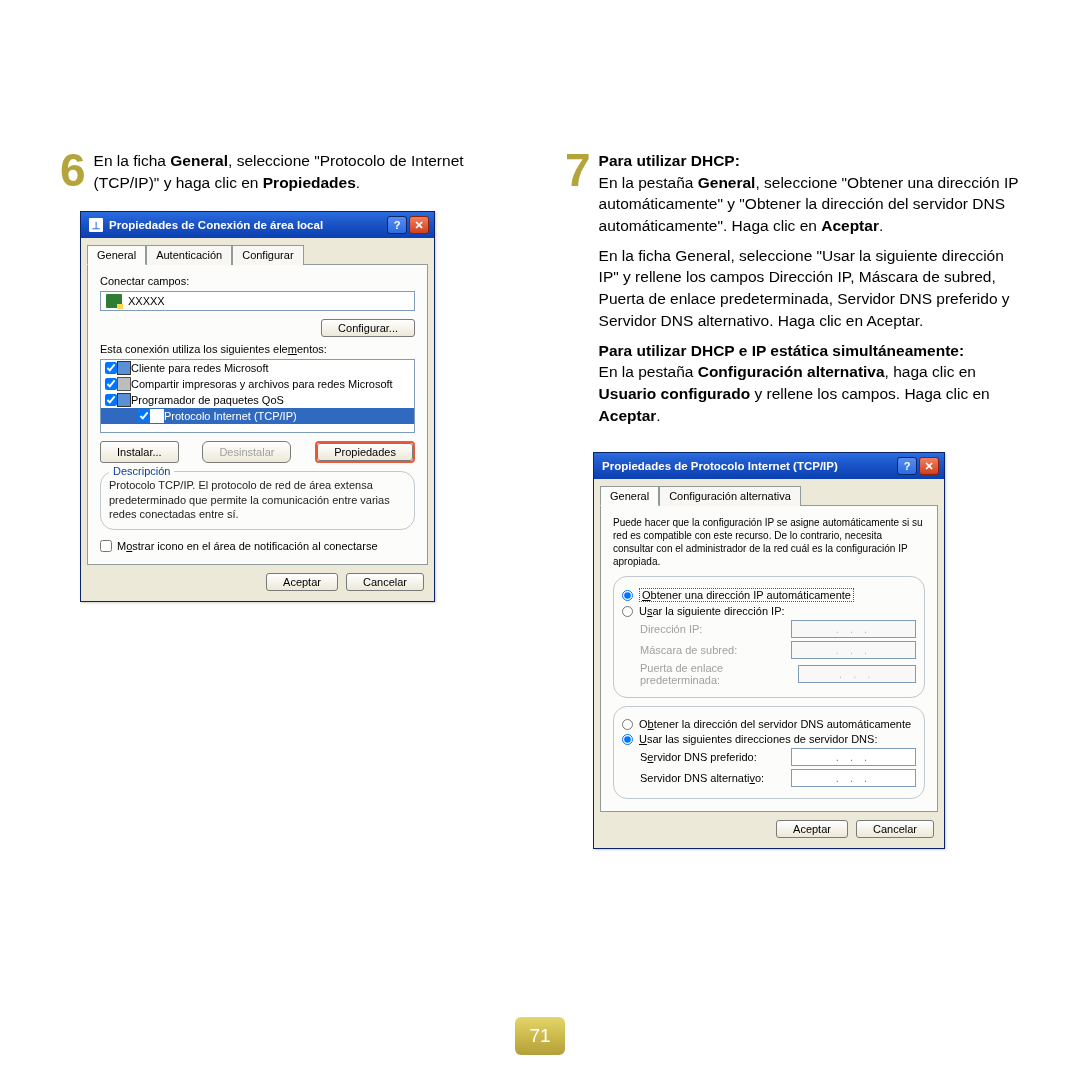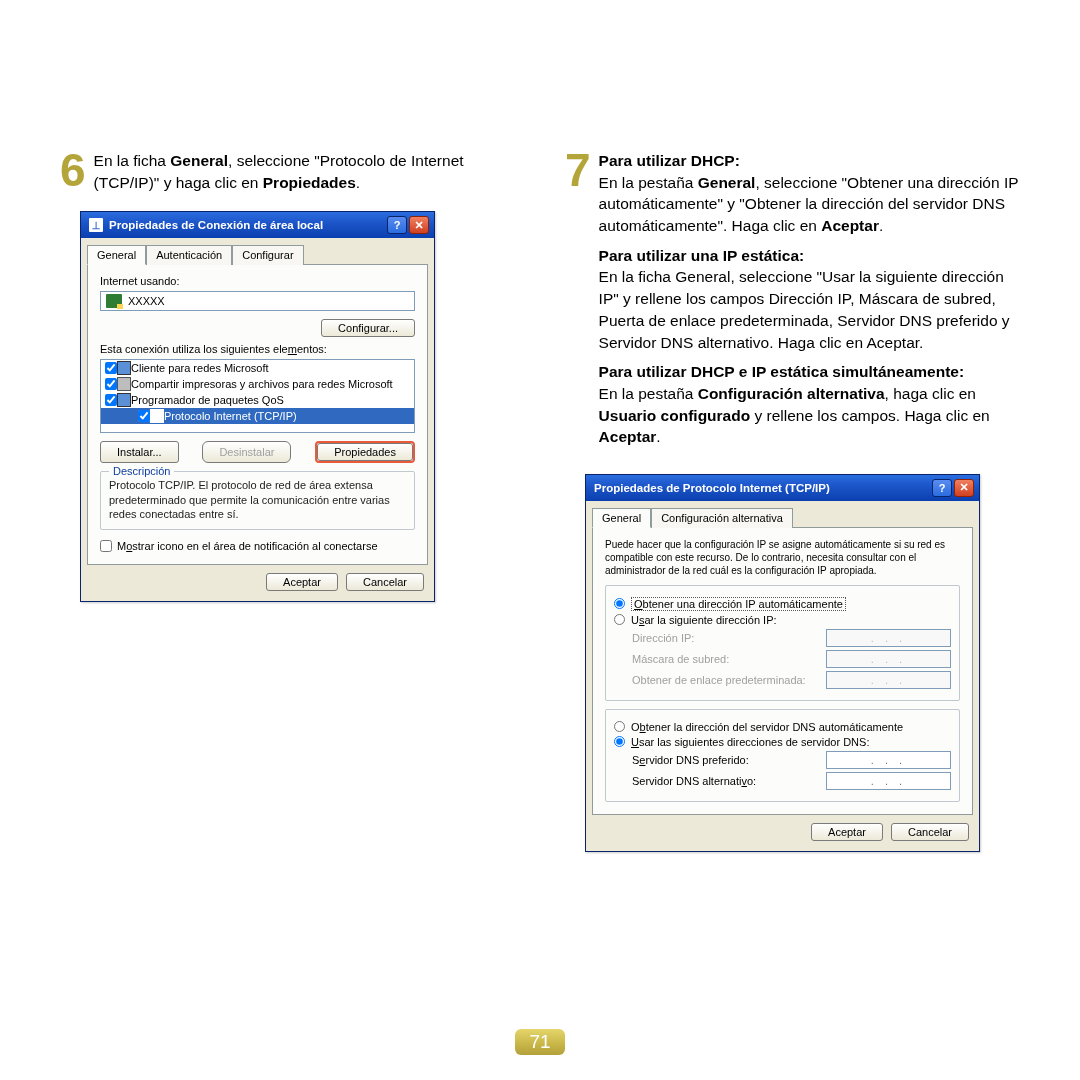"Para utilizar una IP estática:" div.subhead { html: <div>Para utilizar una IP estática:</div> -> none }
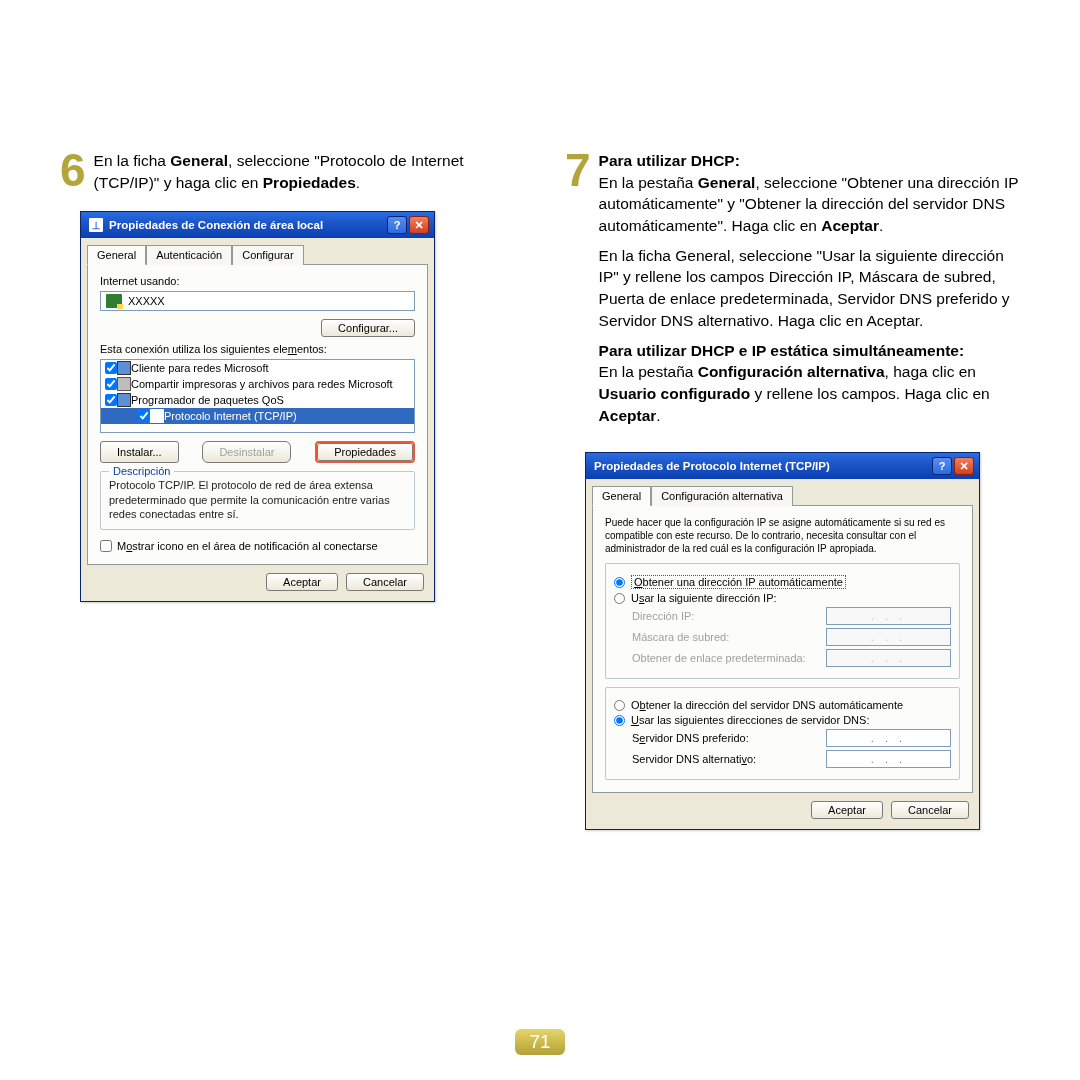"Internet usando:" span.xp-label { text: Internet usando -> Conectar campos }
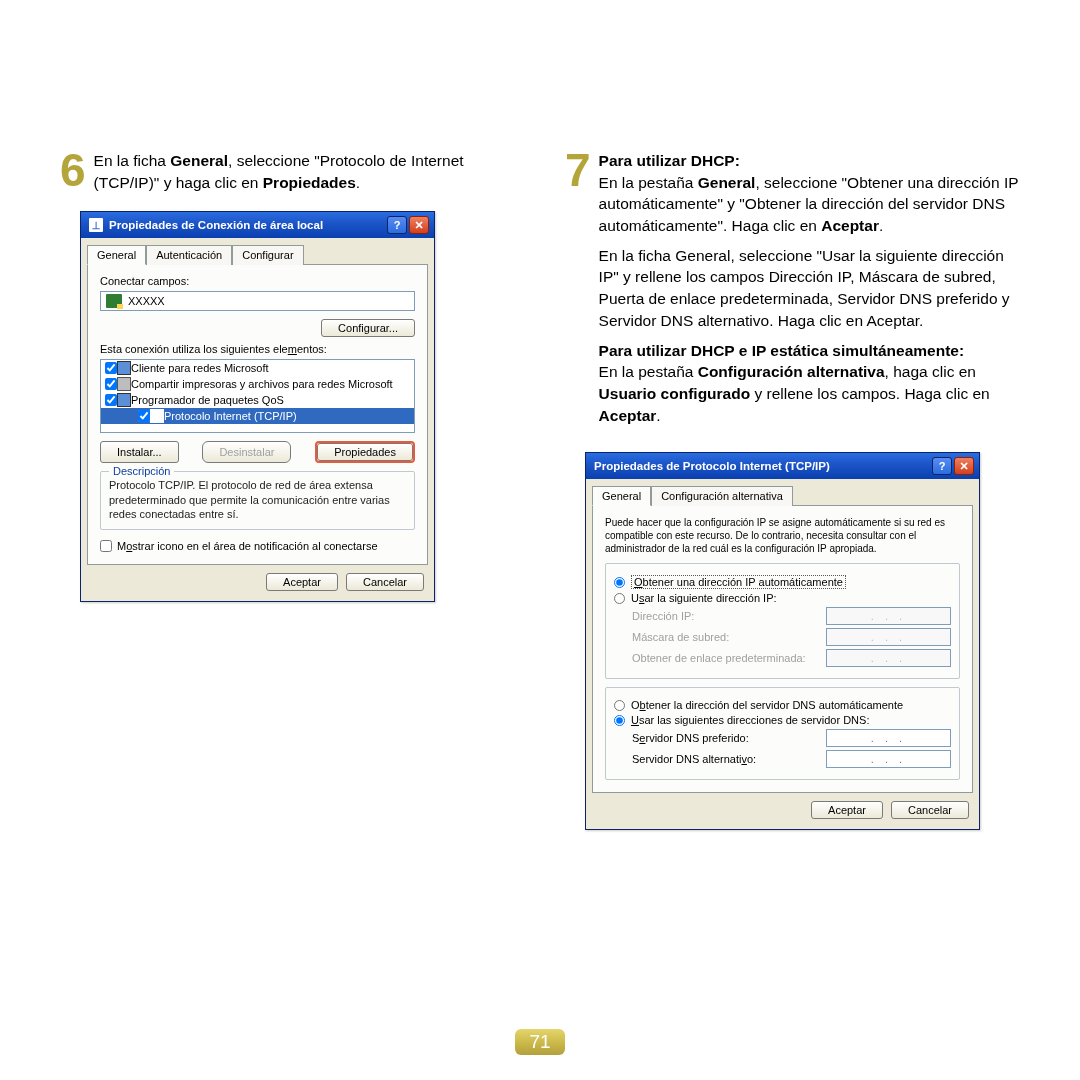"Descripción" .groupbox { border-radius: 2px -> 14px }
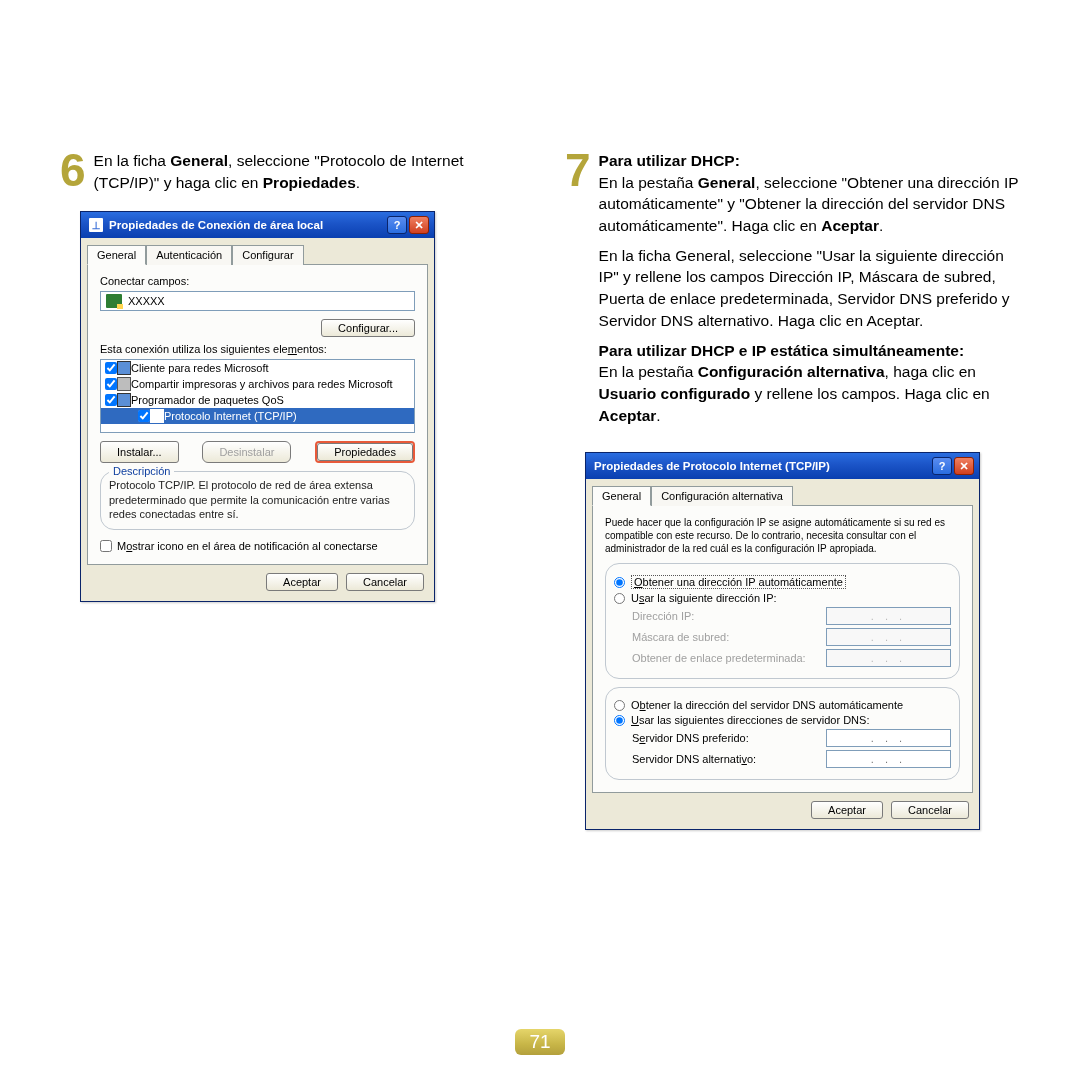"Propiedades de Protocolo Internet" div.xp-dialog { margin-left: 20px -> 28px; width: 395px -> 352px }
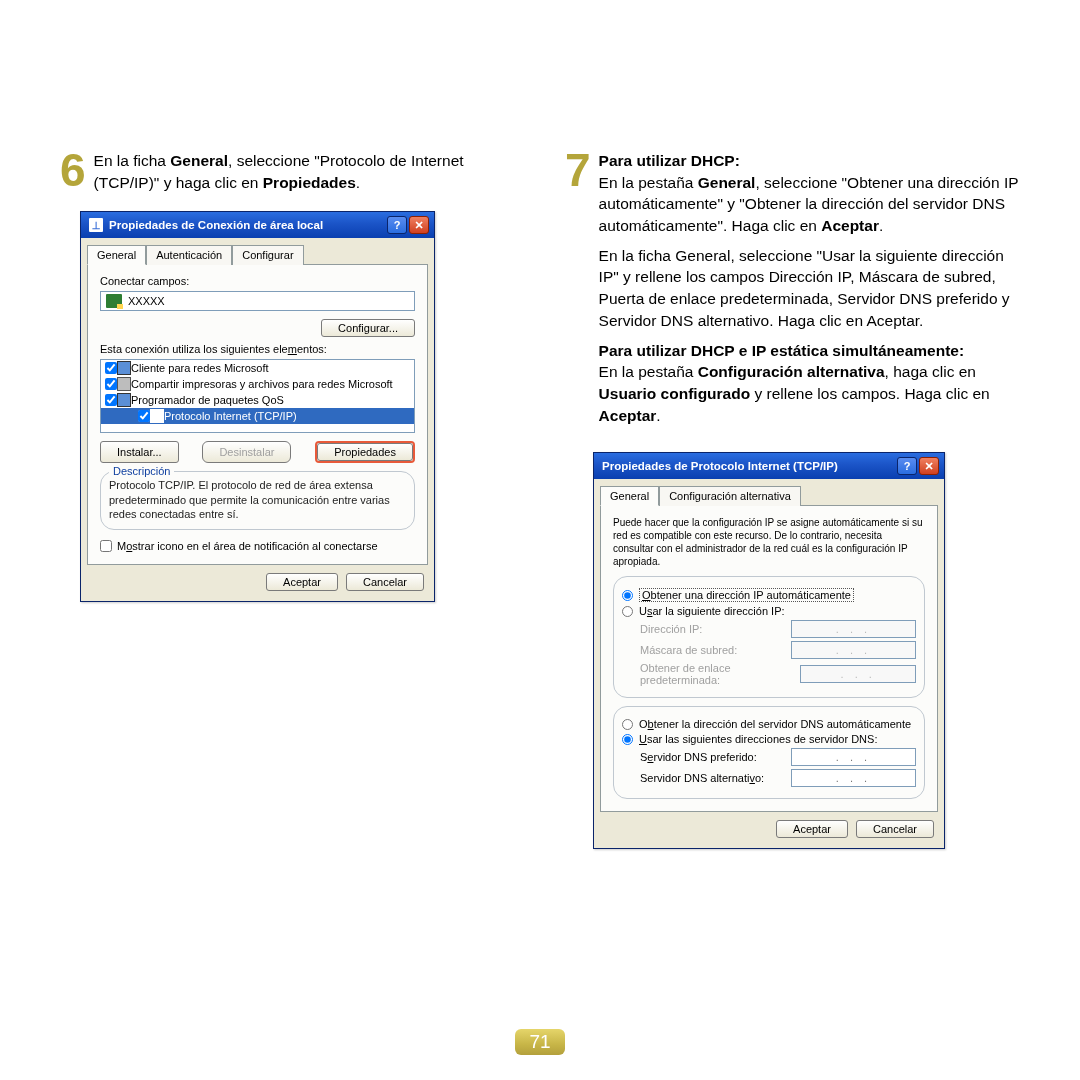"Obtener de enlace predeterminada:" span { text: Obtener -> Puerta }
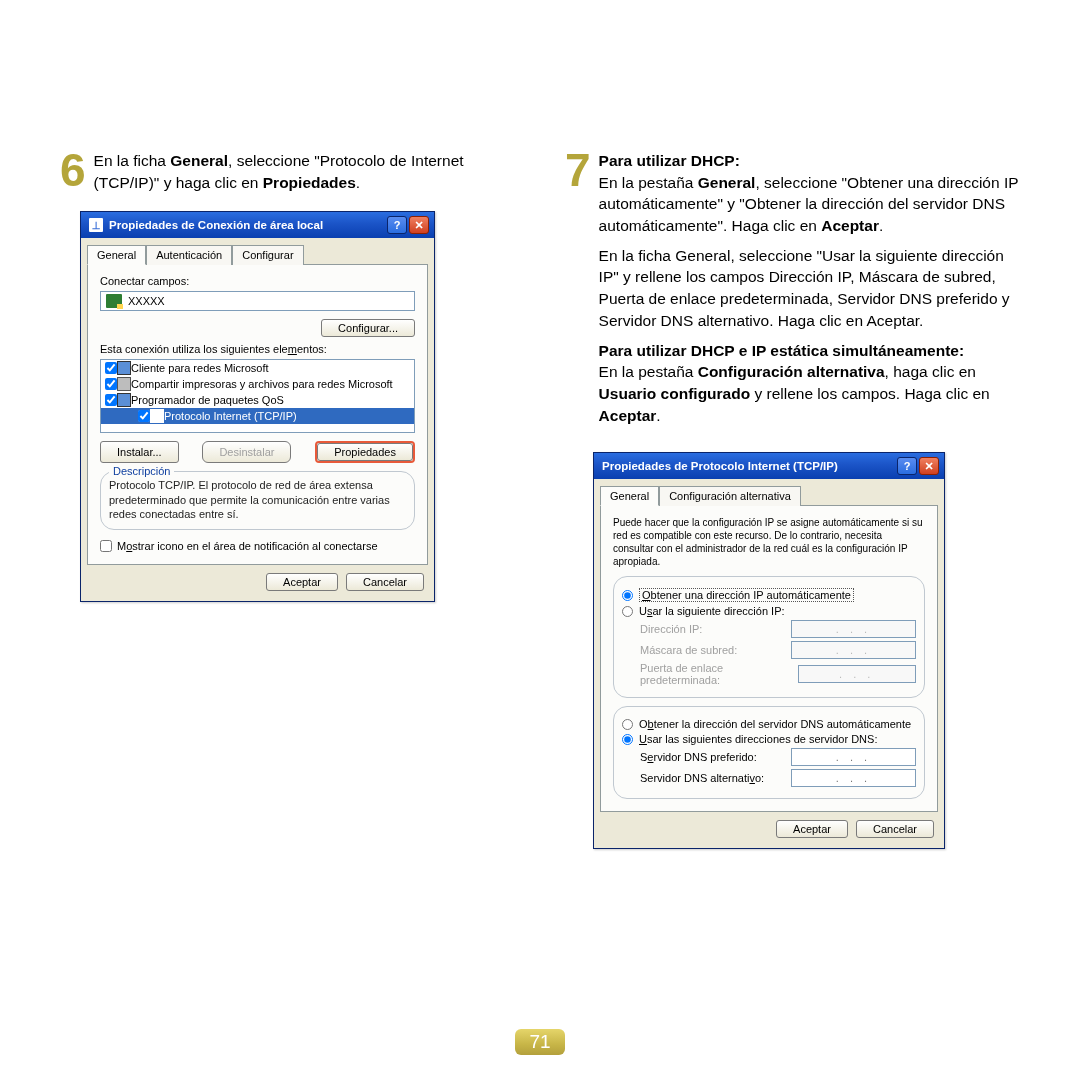"71" .page-number-wrap { height: 26px -> 38px }
